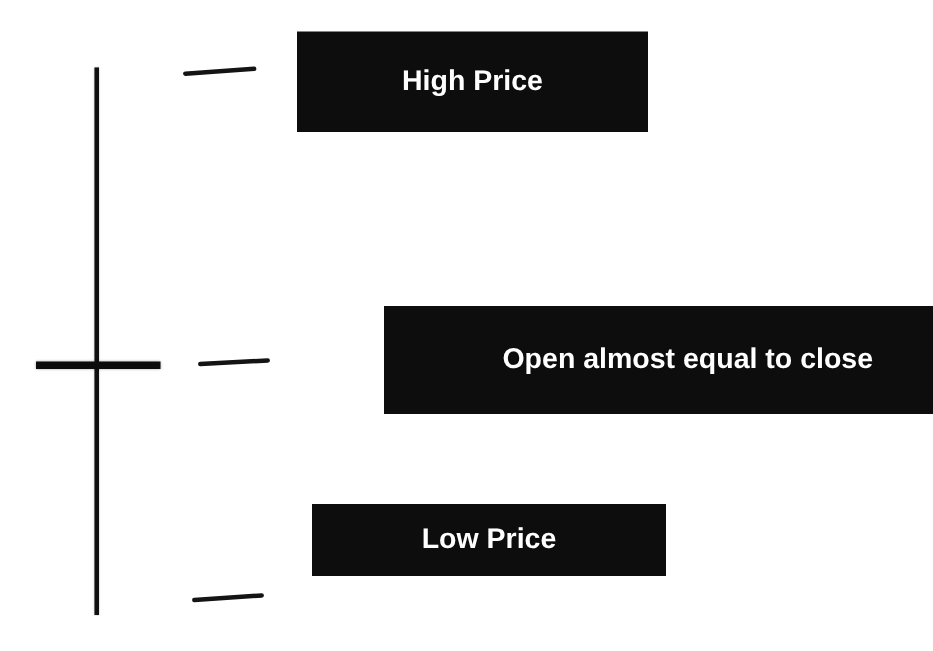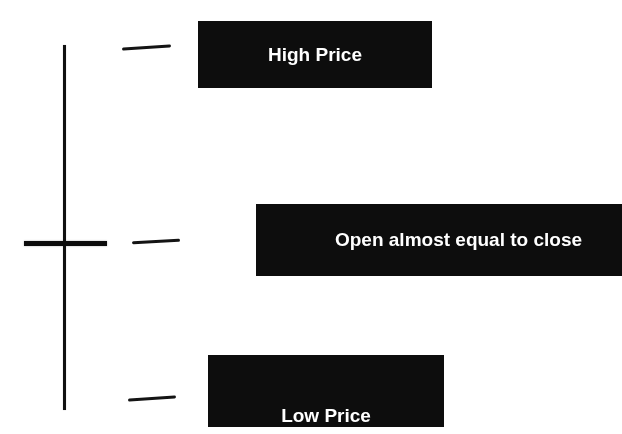"Low Price" .label-low { align-items: flex-end -> none; height: 72px -> 48px; top: 355px -> 336px }
